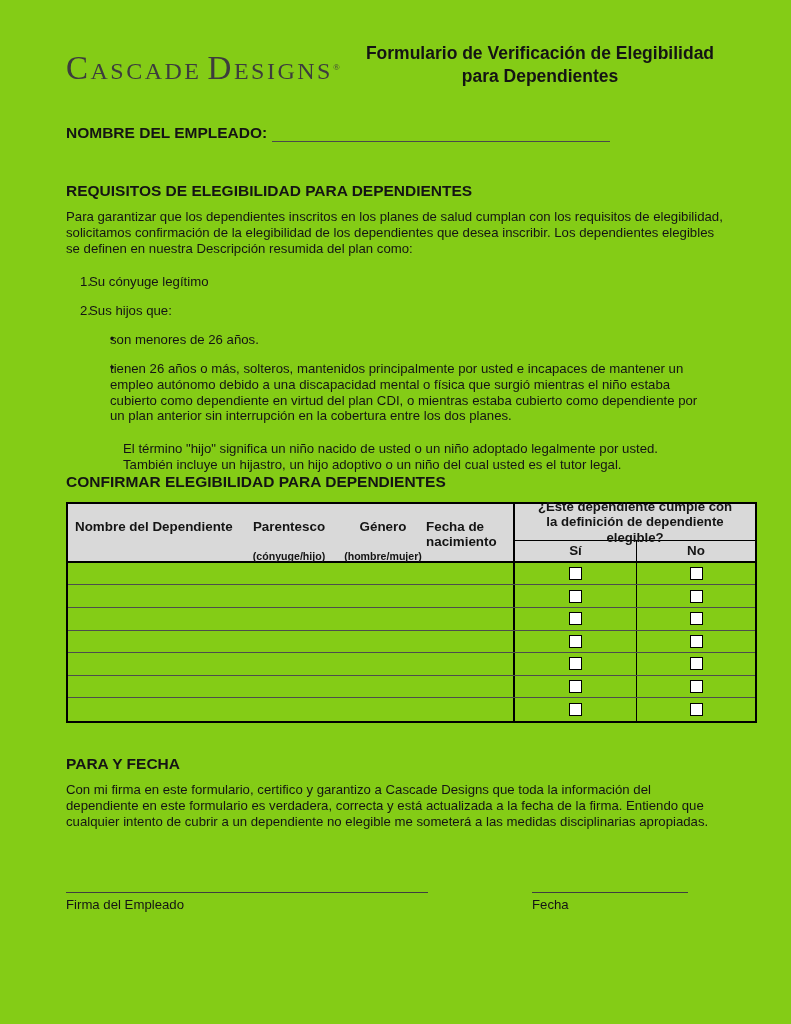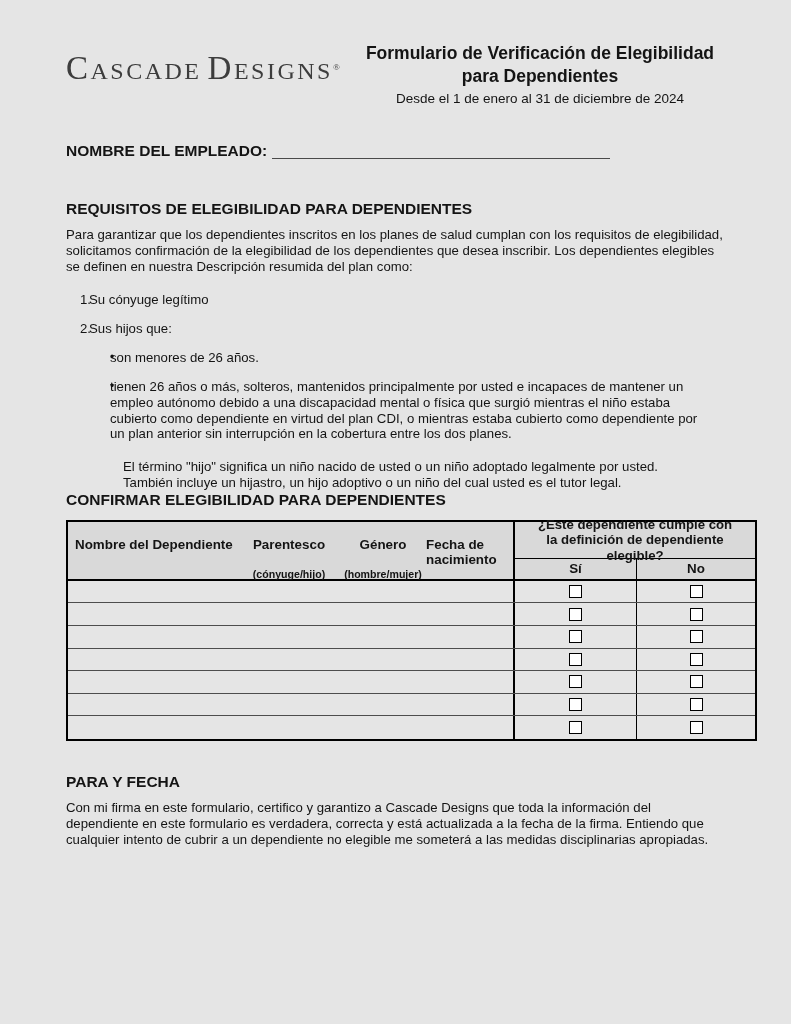"CASCADE DESIGNS®" .page { background: #e5e5e5 -> #84cc16 }
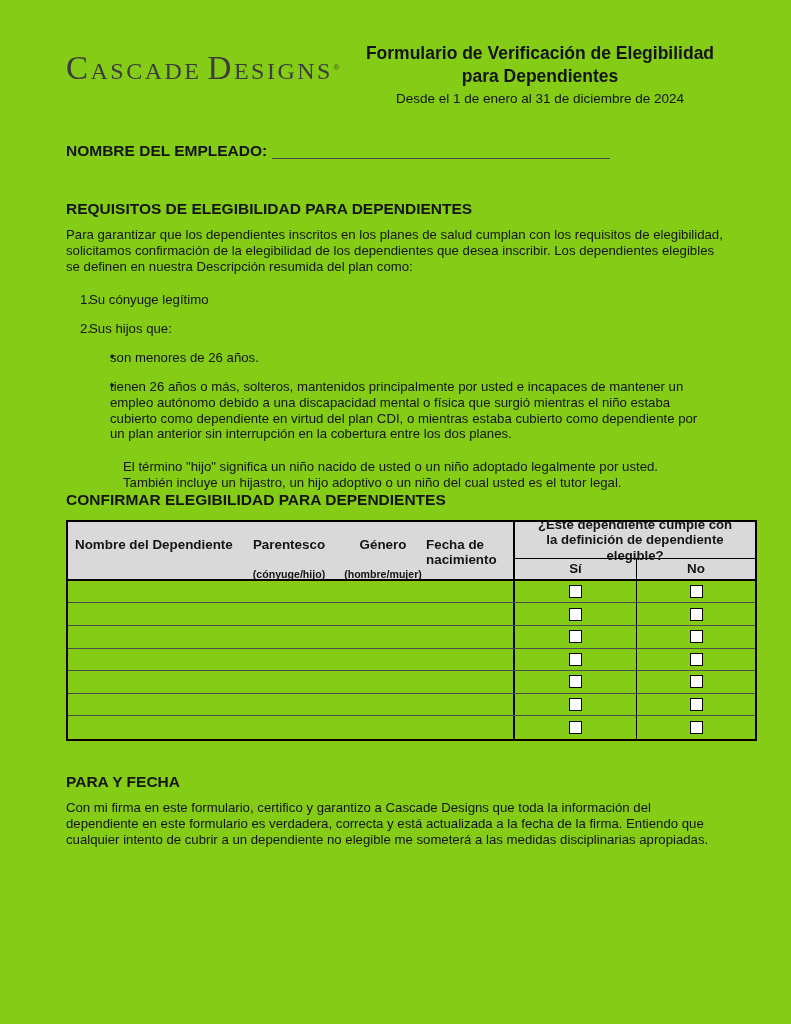"Desde el 1 de enero" div.subtitle { html: <div>Desde el 1 de enero al 31 de diciembre de 2024</div> -> none }
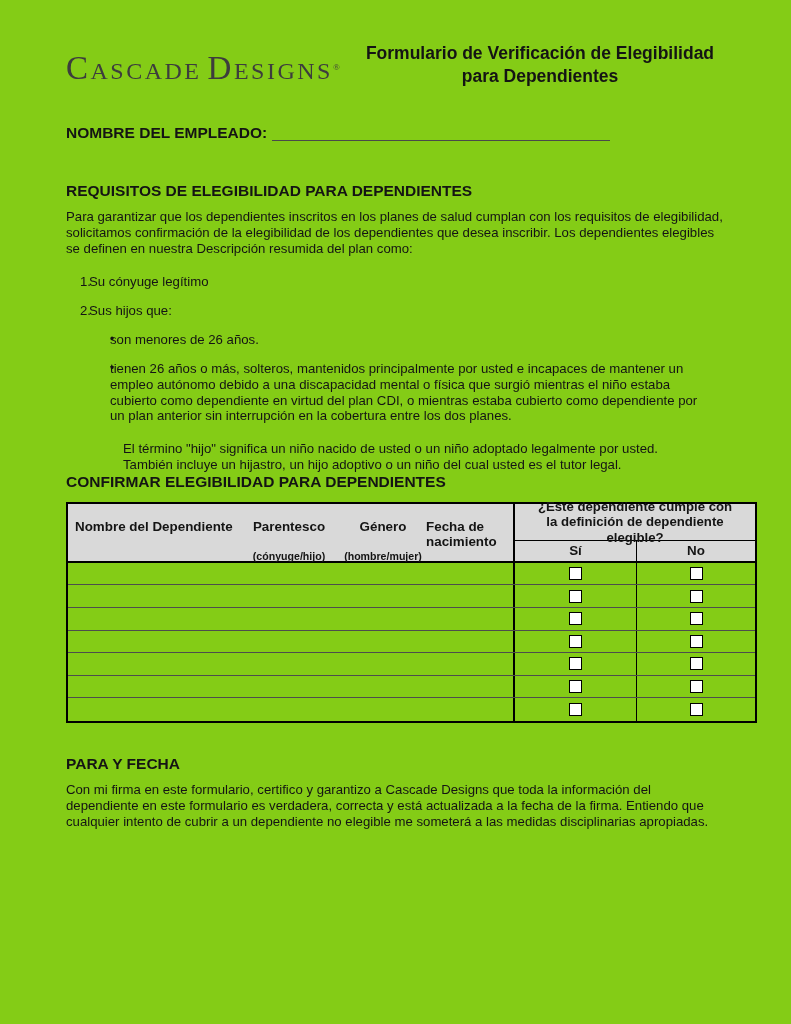"NOMBRE DEL EMPLEADO:" .emp-row { align-items: flex-start -> flex-end }
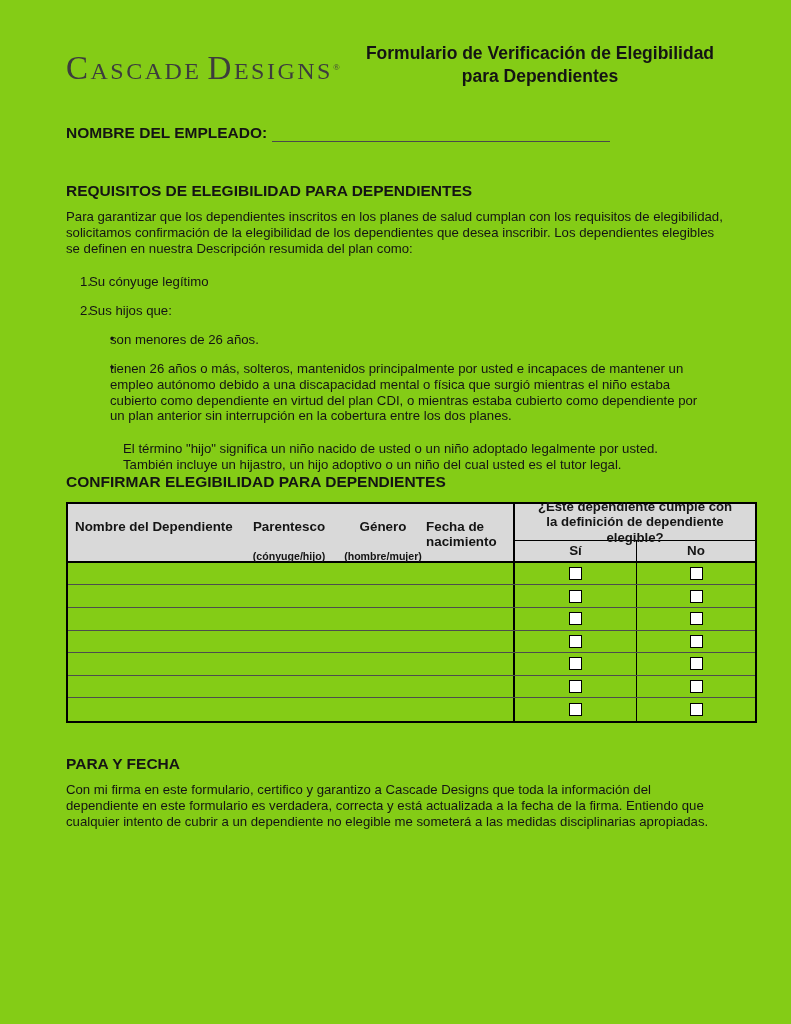"Firma del Empleado" div.sig-row { html: none -> <div> <div> <div></div> <div>Firma del Empleado</div> </div> <div> <div></div> <div>Fecha</div> </div> </div> }
